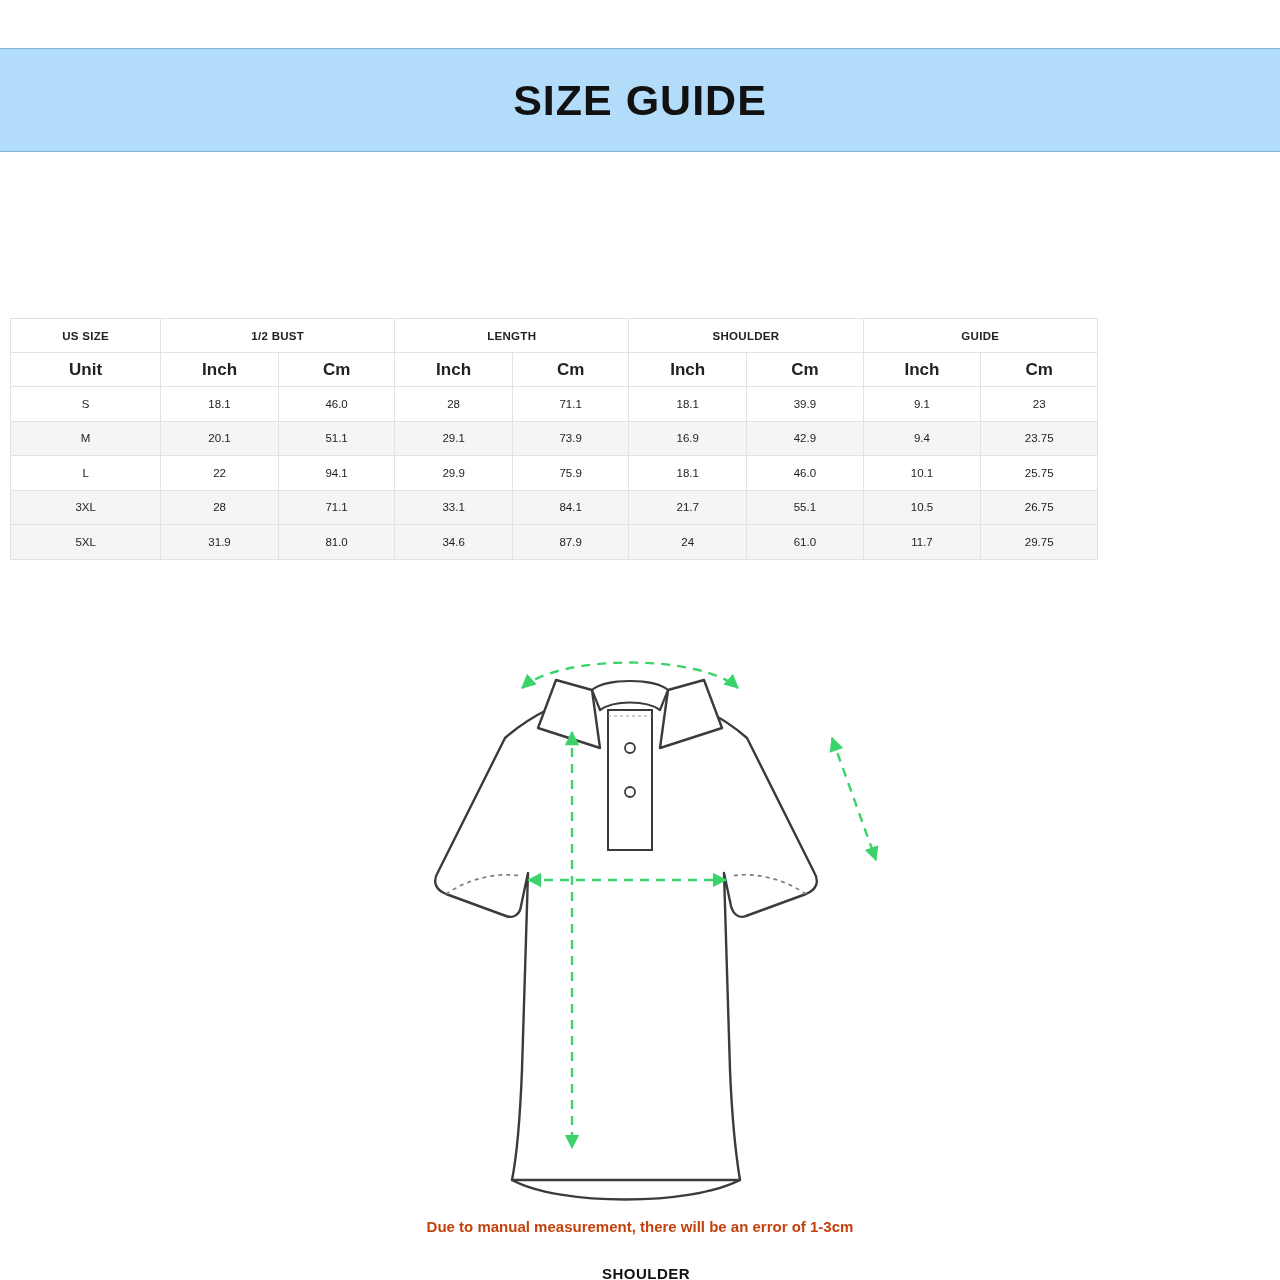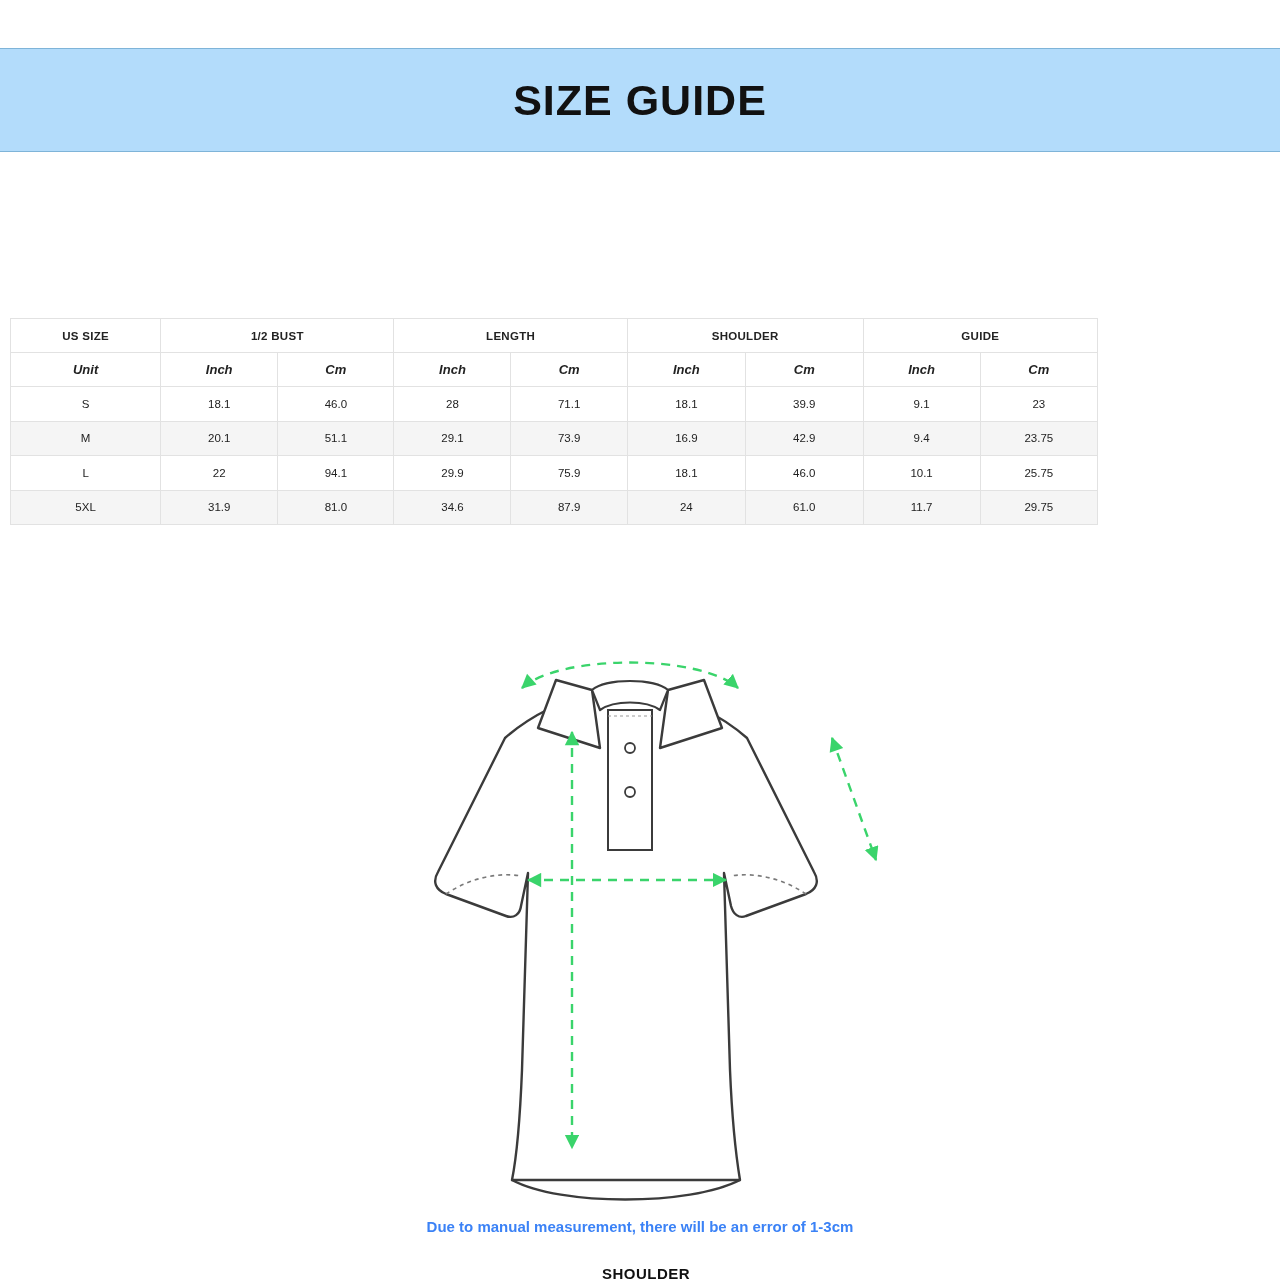"Unit" table.size-table tr.unit-row td { font-size: 13px -> 17px; font-style: italic -> none }
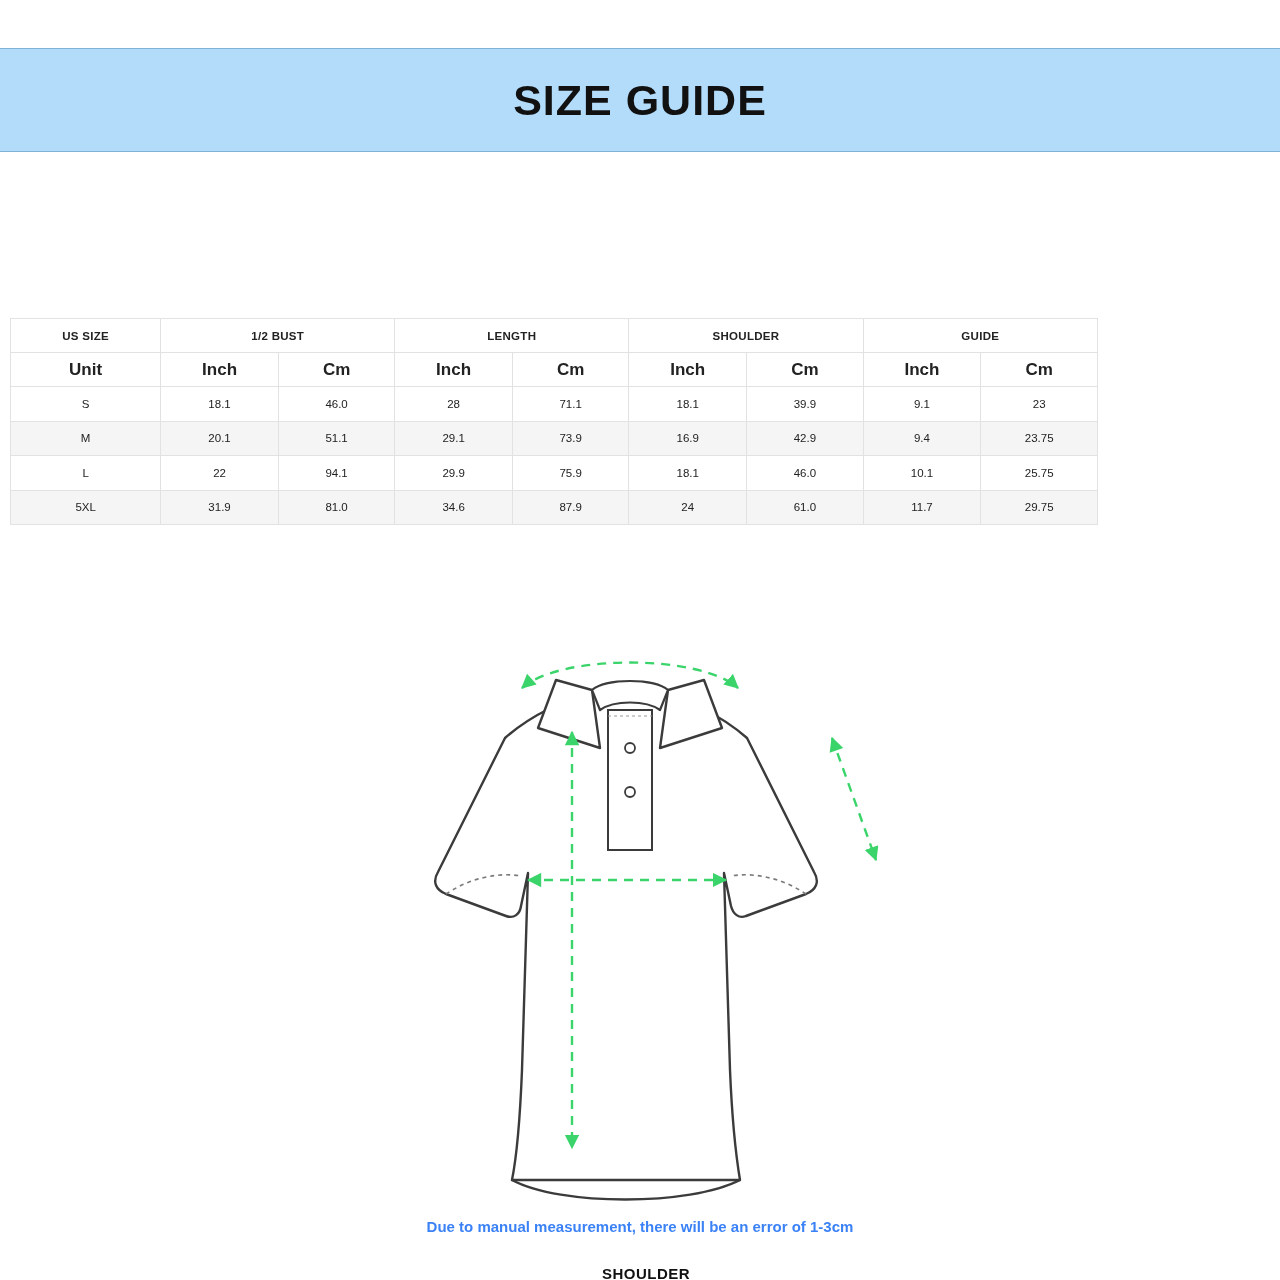"3XL" tr.alt { html: none -> <tr> <td>3XL</td> <td>28</td> <td>71.1</td> <td>33.1</td> <td>84.1</td> <td>21.7</td> <td>55.1</td> <td>10.5</td> <td>26.75</td> </tr> }
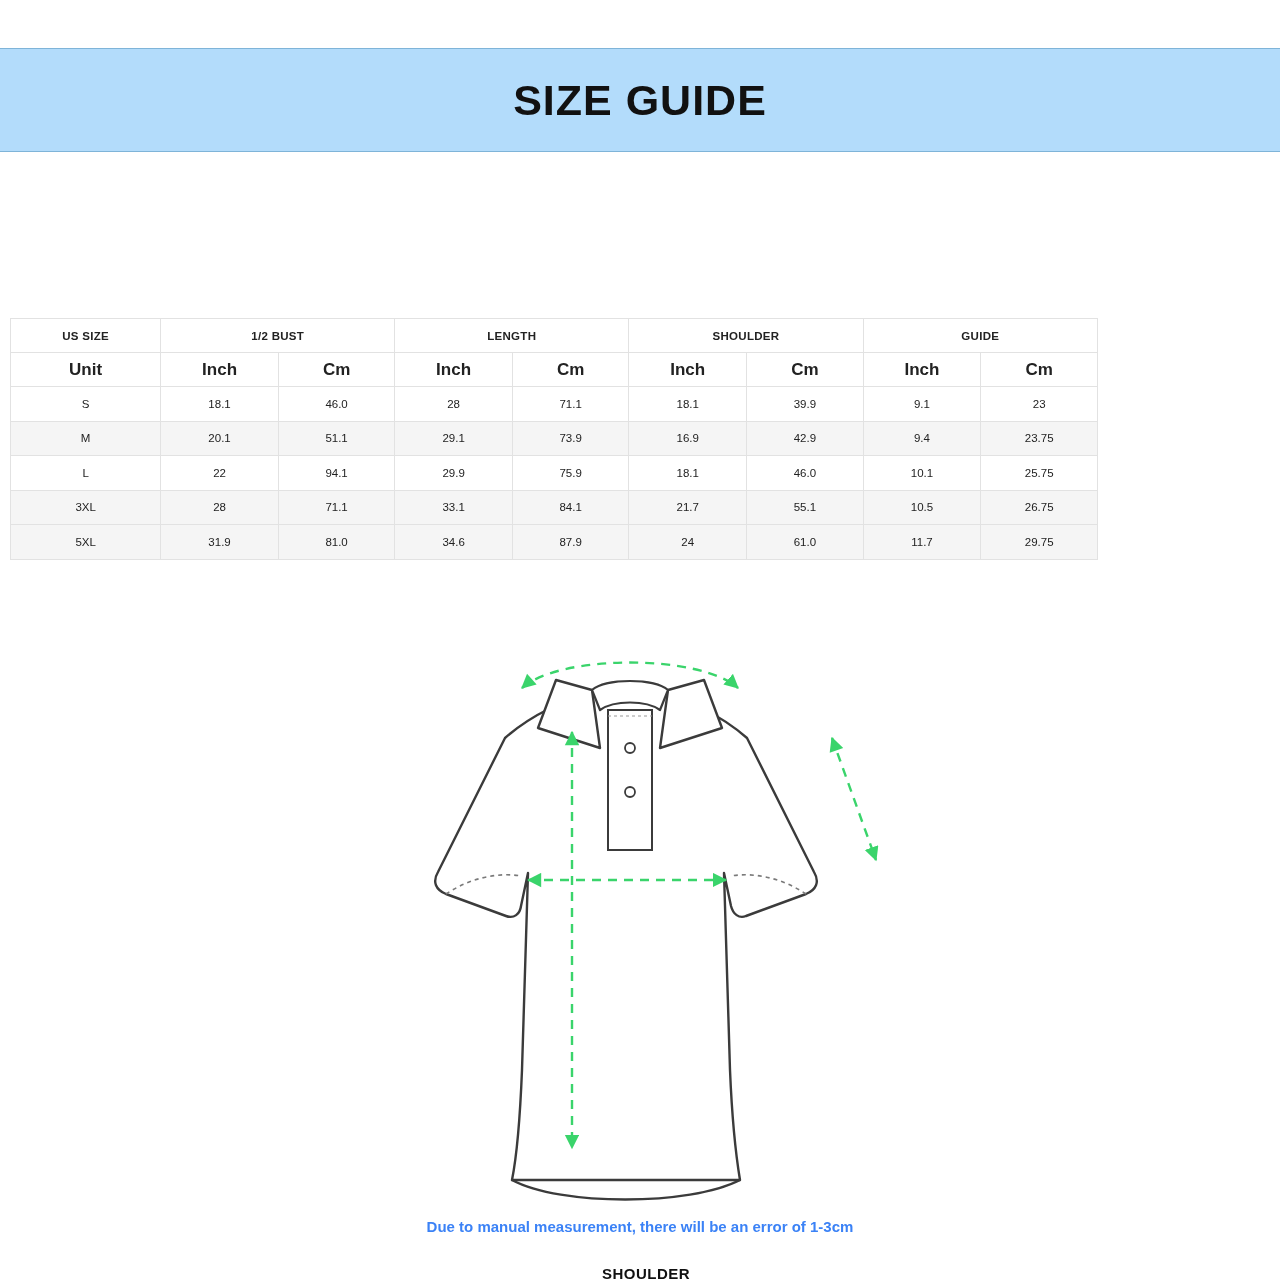"Due to manual measurement, there" .footer-note { color: #3b82f6 -> #c2410c }
